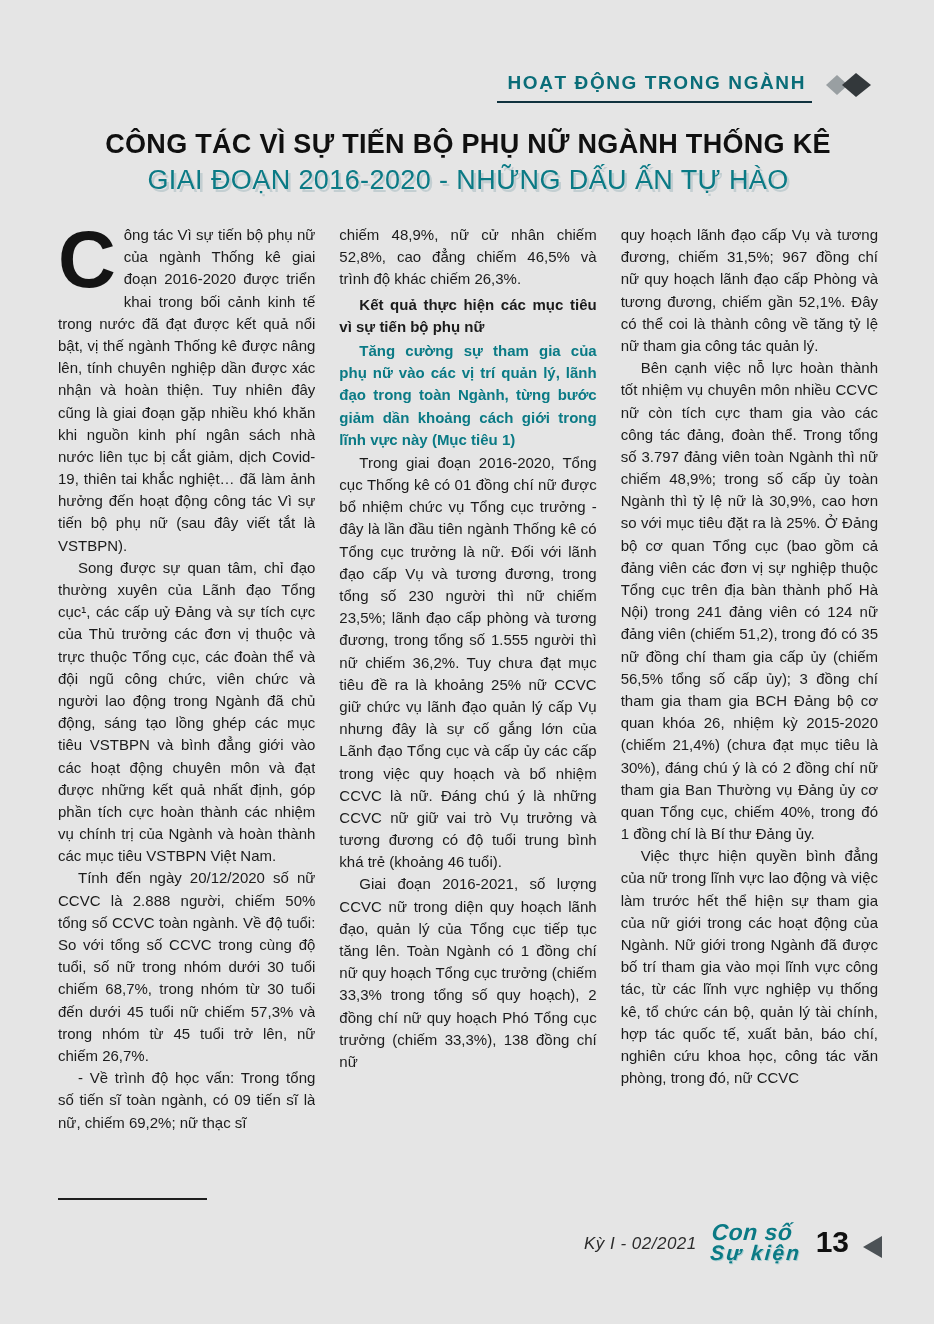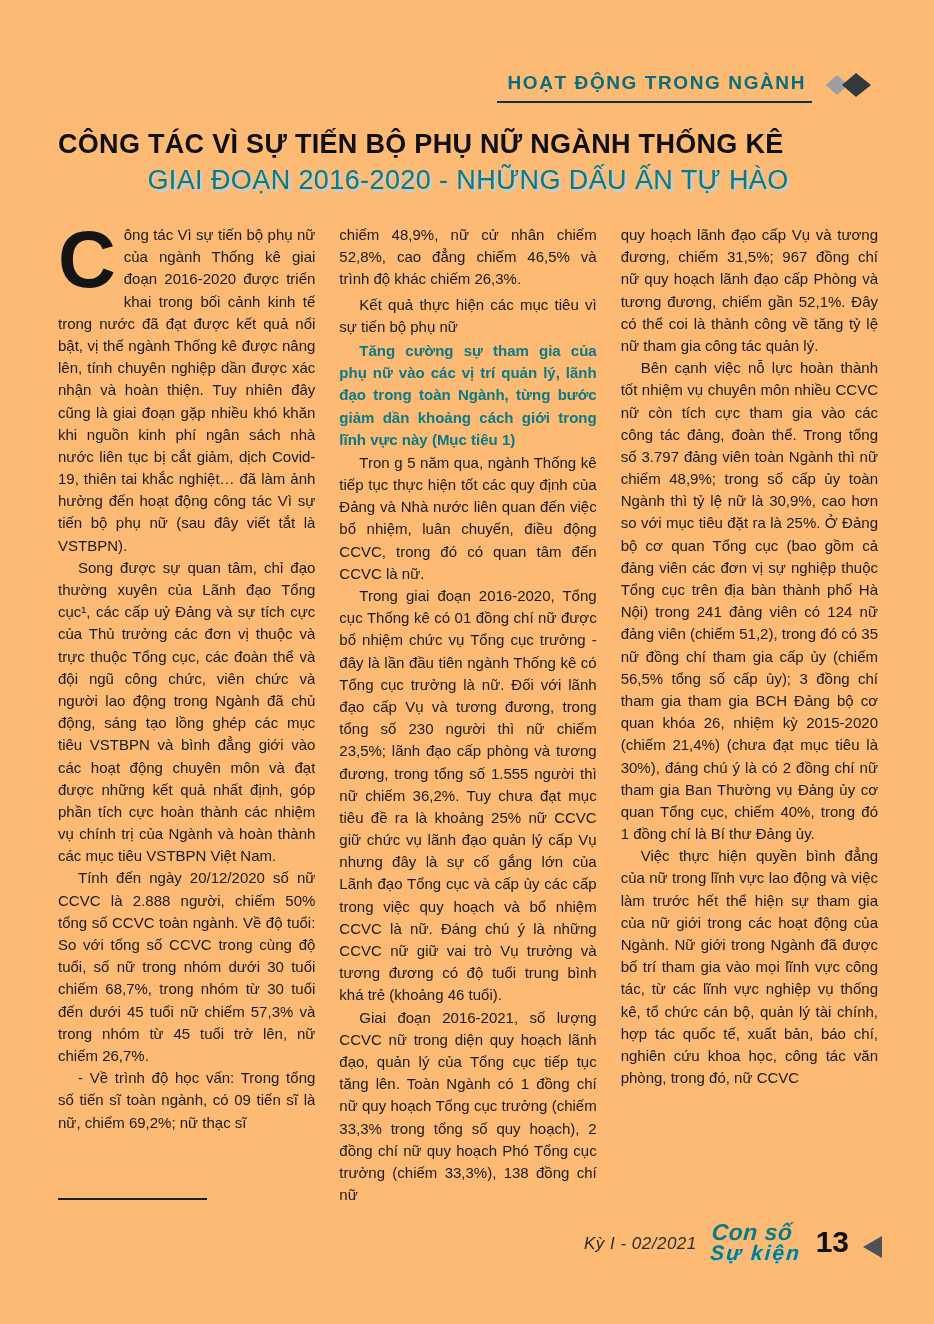"HOẠT ĐỘNG TRONG NGÀNH" .page { background: #fdba74 -> #e5e5e5 }
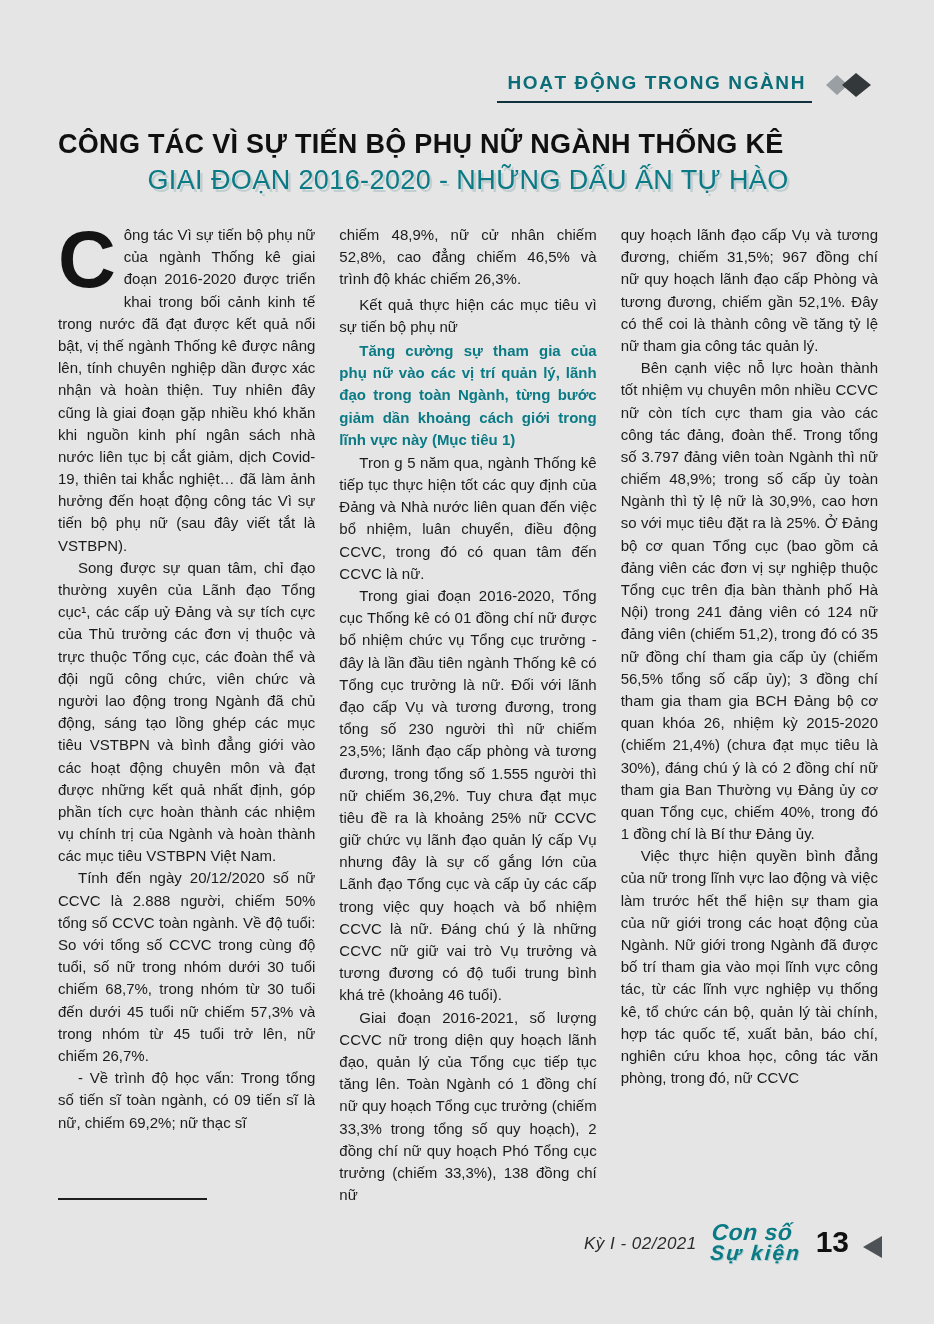"CÔNG TÁC VÌ SỰ TIẾN" .title1 { text-align: left -> center }
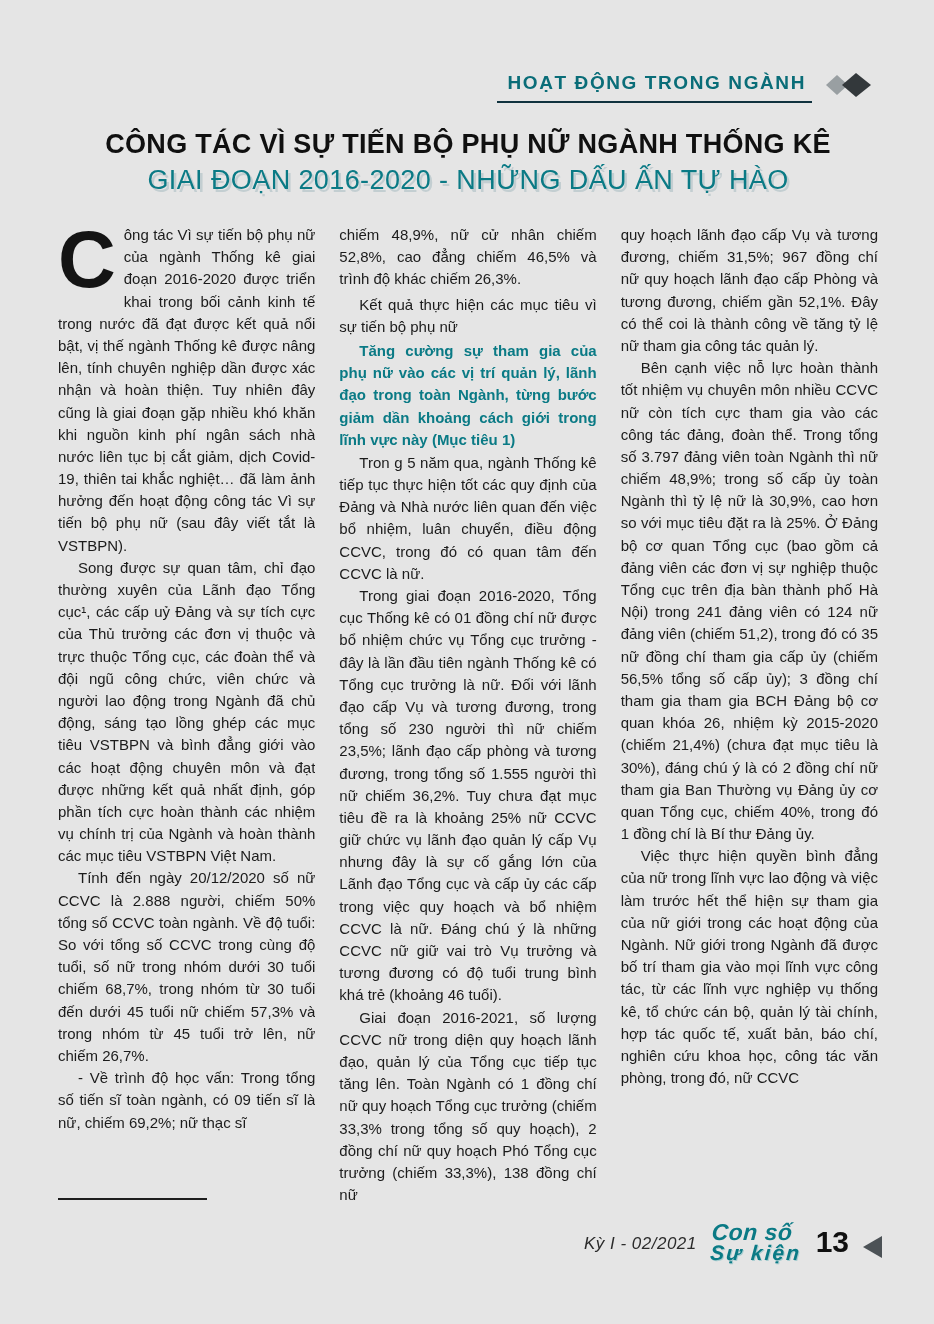"Kết quả thực hiện các" p.bold-head { font-weight: normal -> bold }
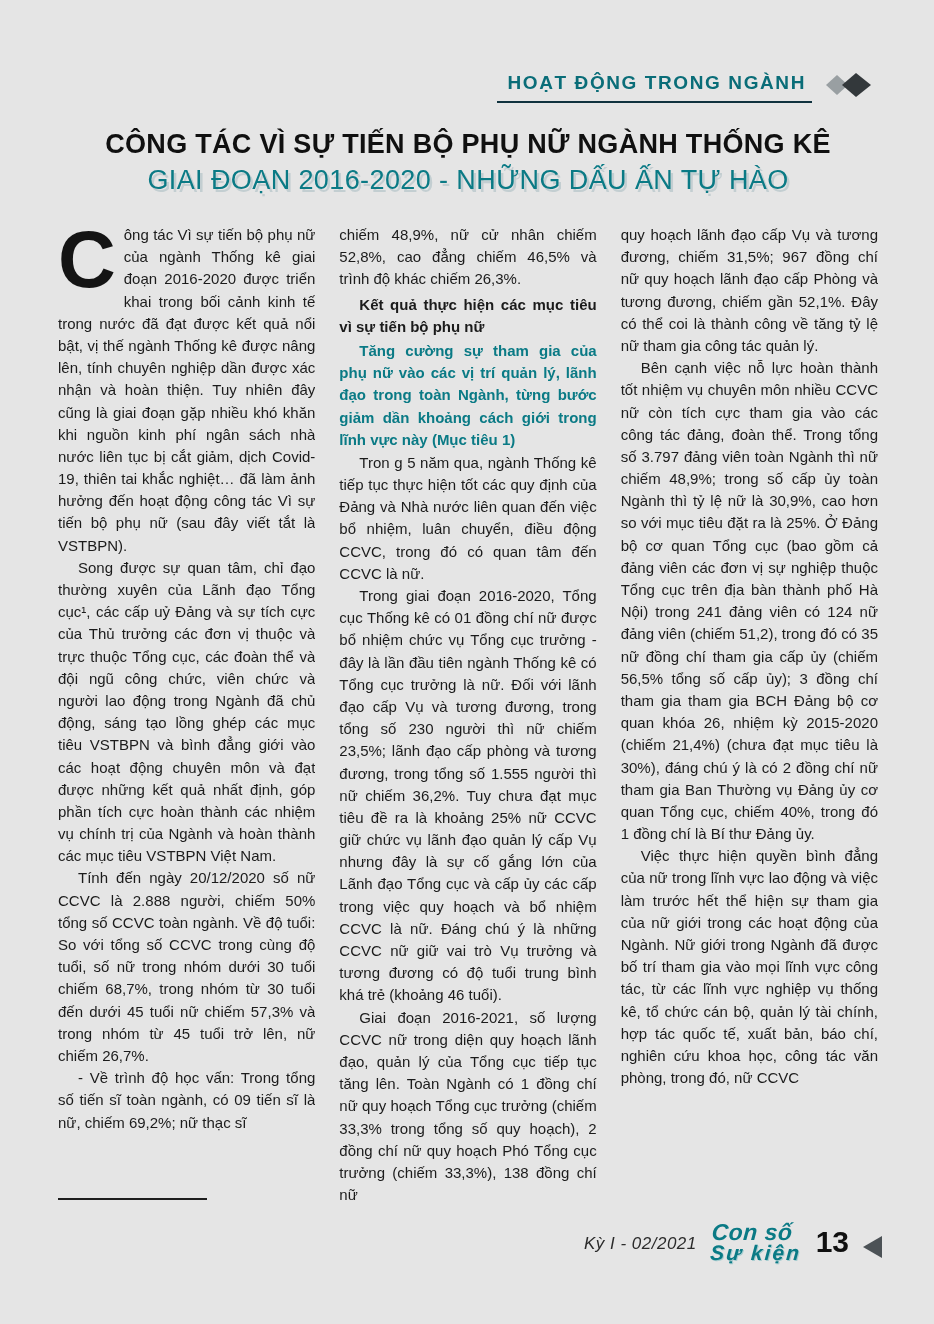"Tron g 5 năm qua," p { html: <p>Tron g 5 năm qua, ngành Thống kê tiếp tục thực hiện tốt các quy định của Đảng và Nhà nước liên quan đến việc bổ nhiệm, luân chuyển, điều động CCVC, trong đó có quan tâm đến CCVC là nữ.</p> -> none }
